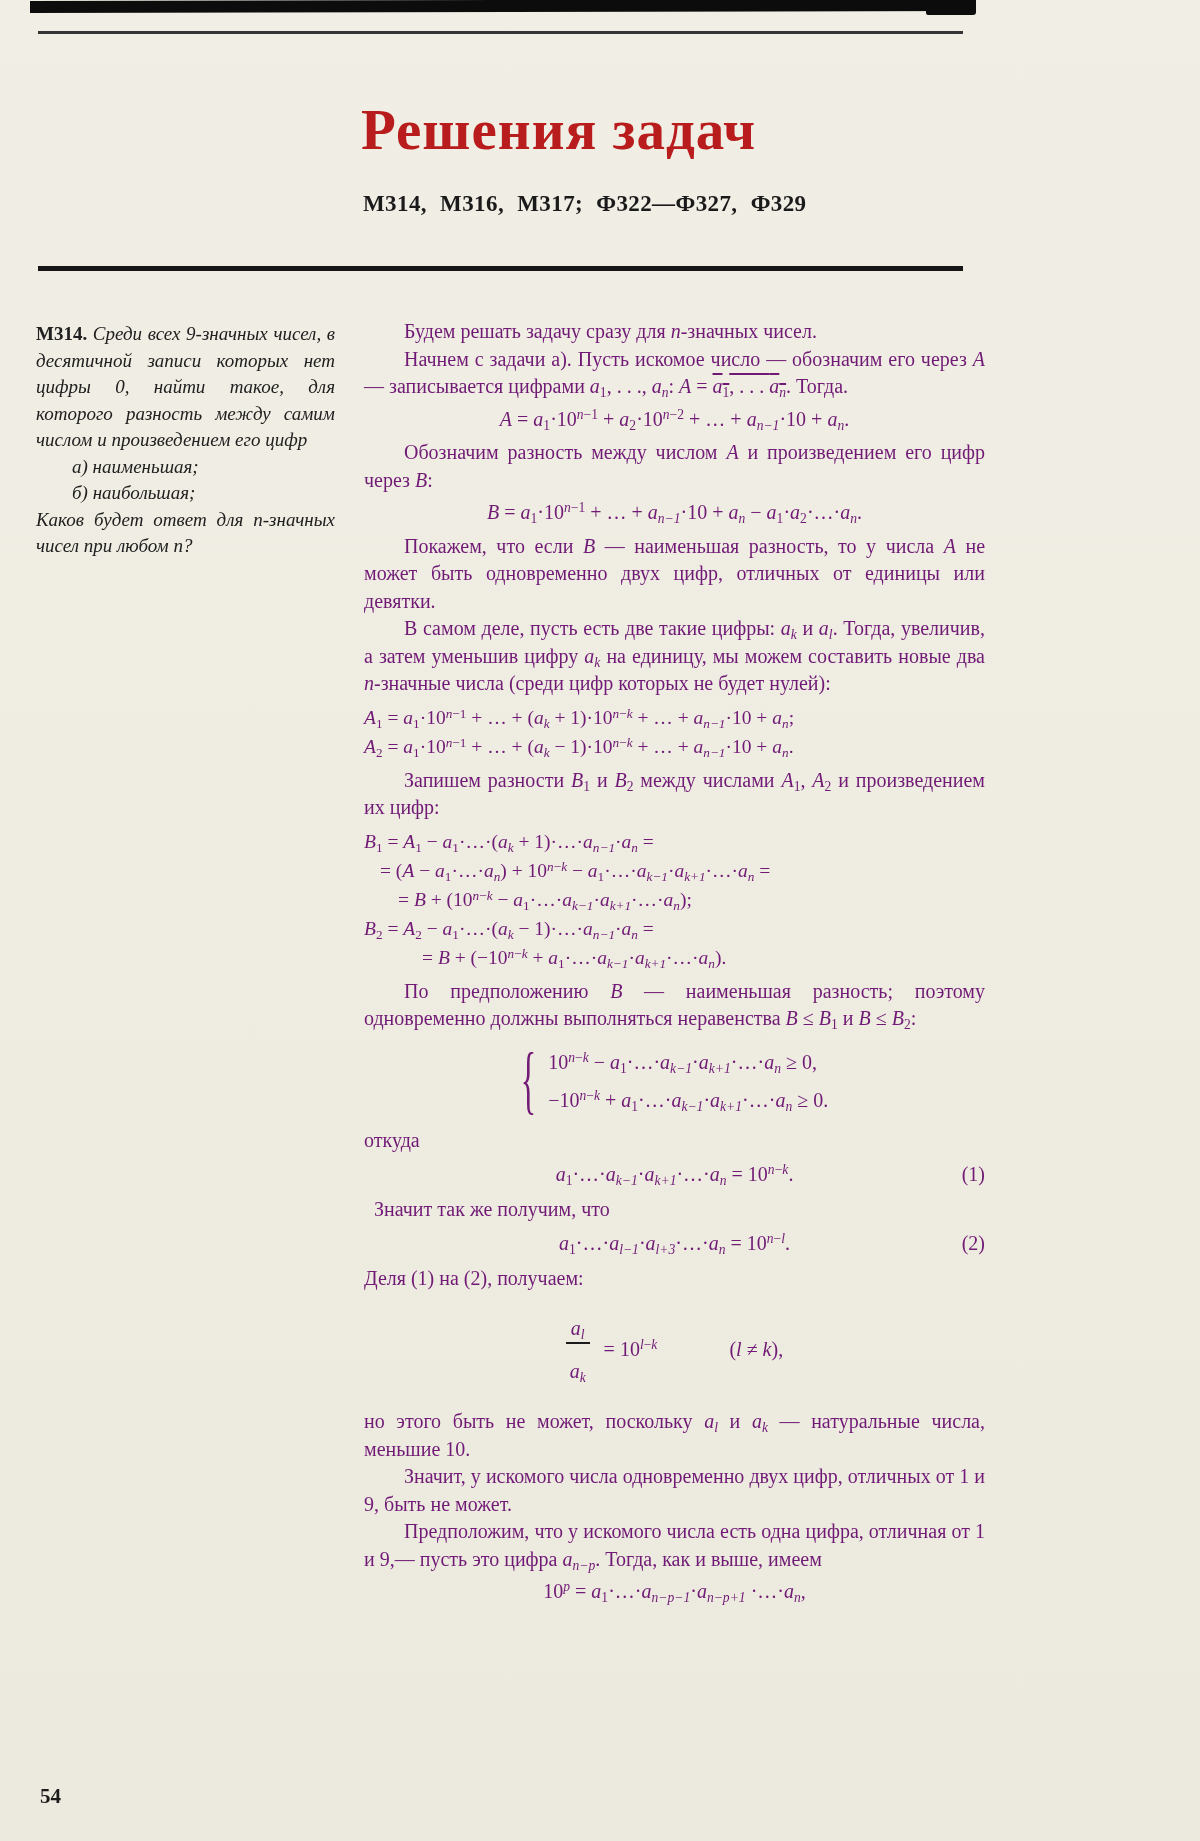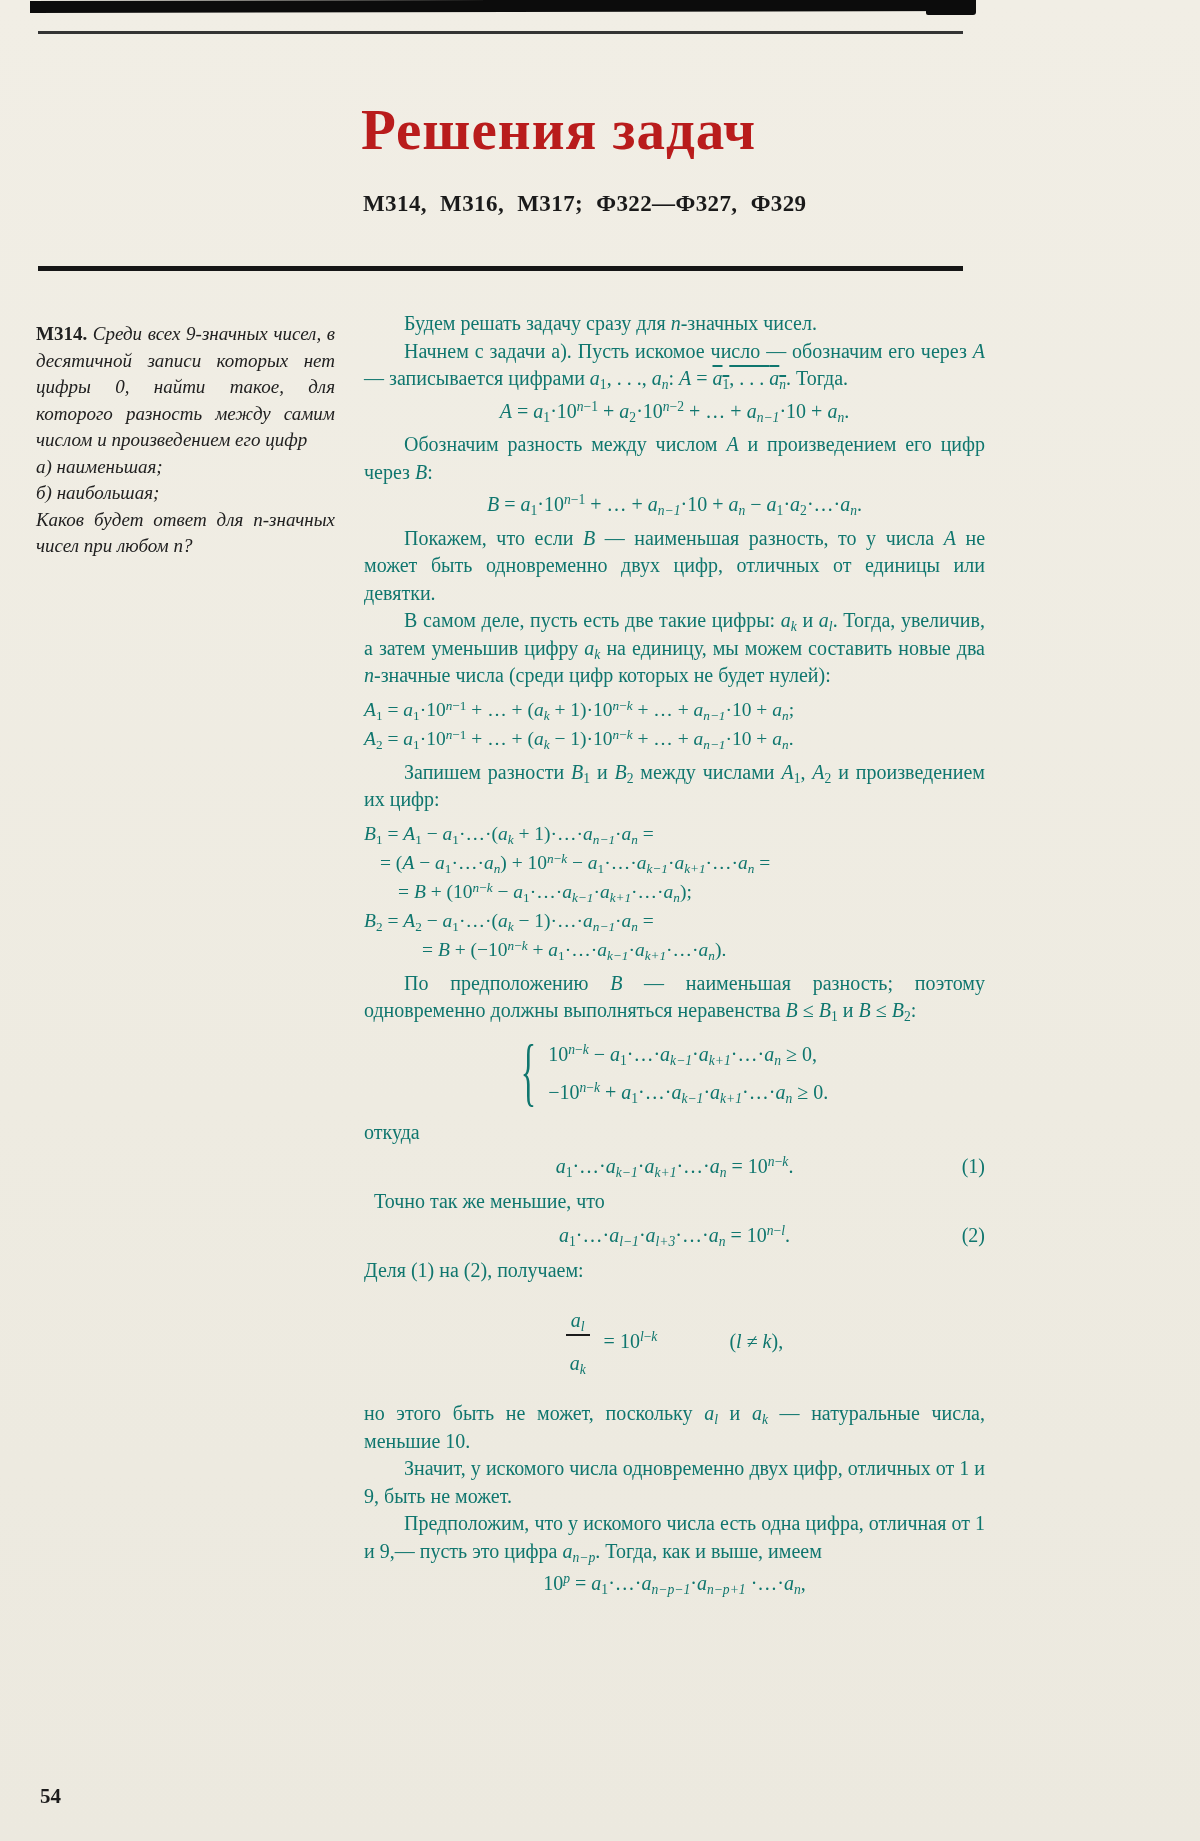"Будем решать задачу сразу для" .solution-col { color: #0f766e -> #701a75; top: 310px -> 318px }
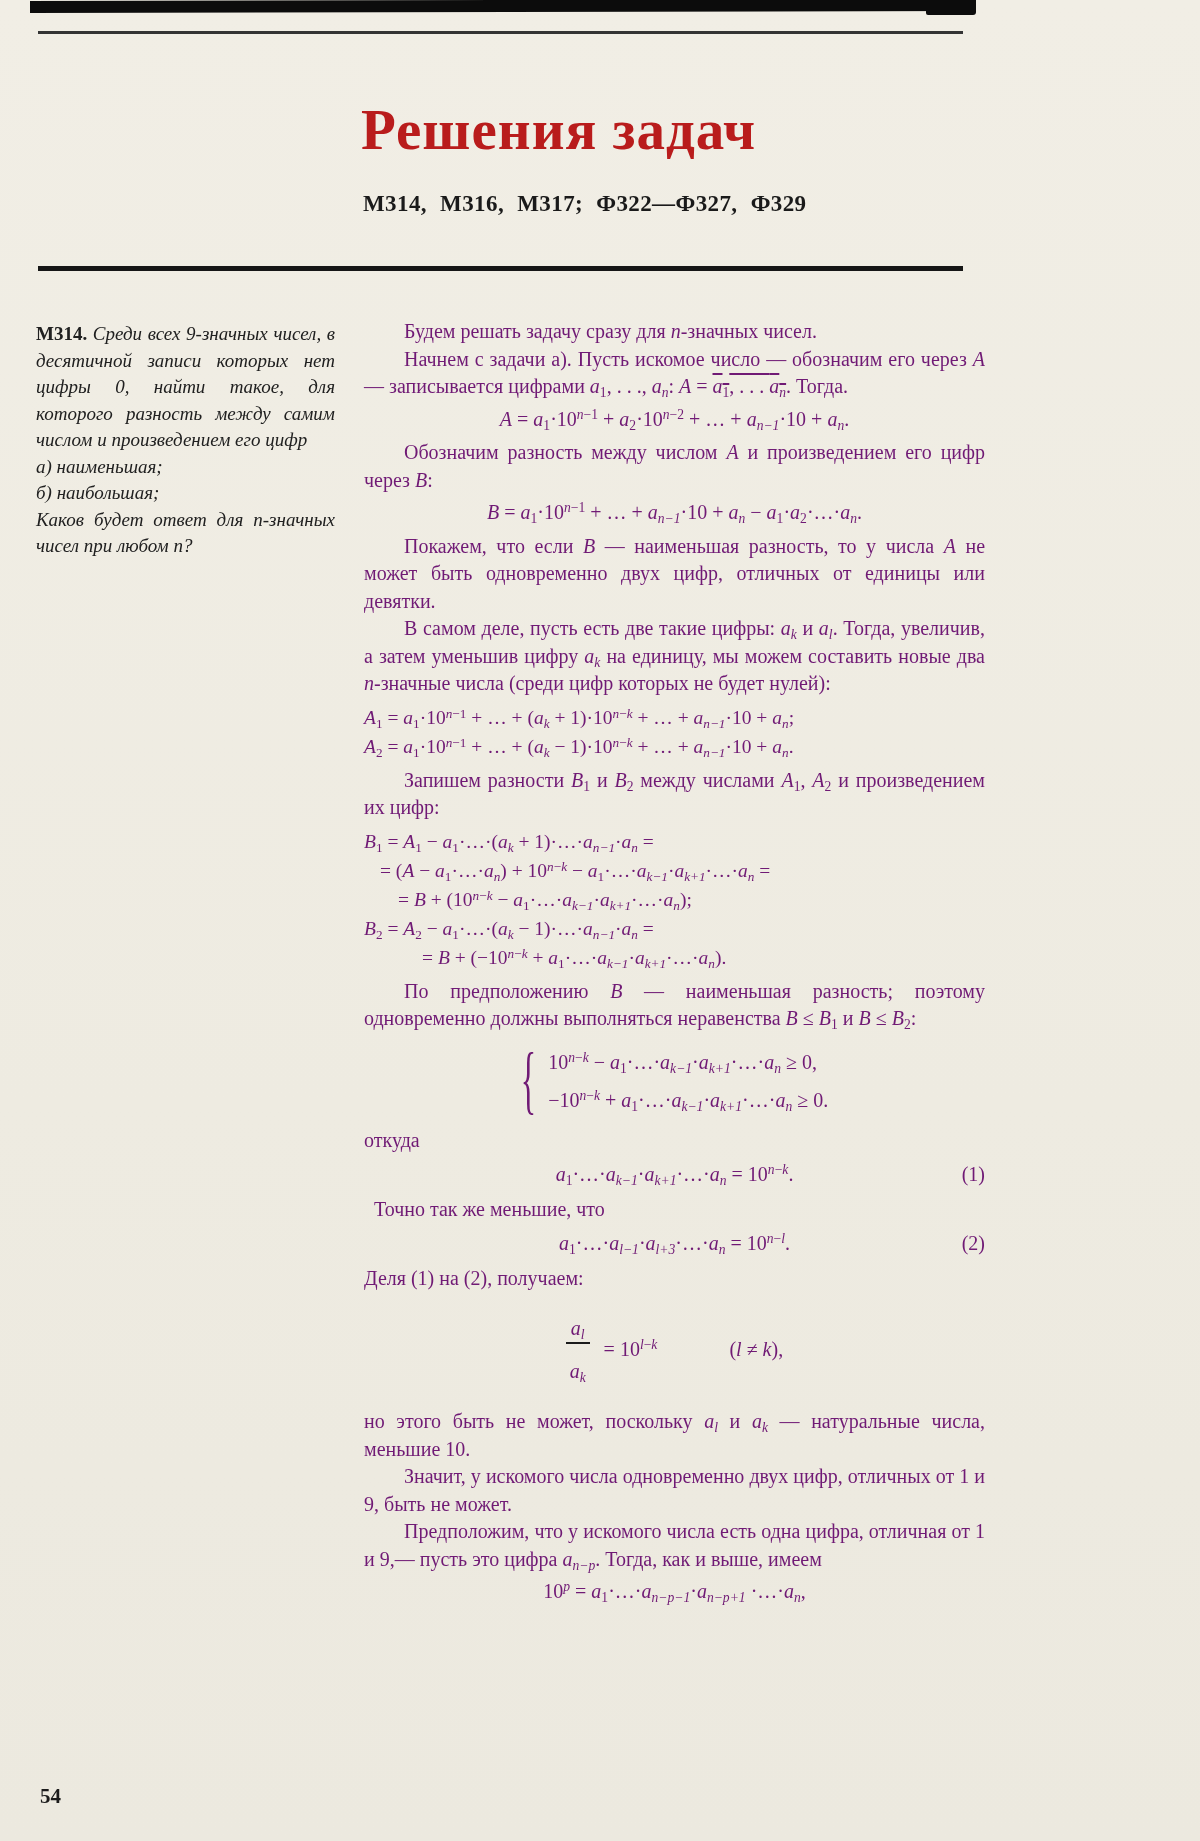"а) наименьшая;" .problem-col .item { margin-left: none -> 36px }
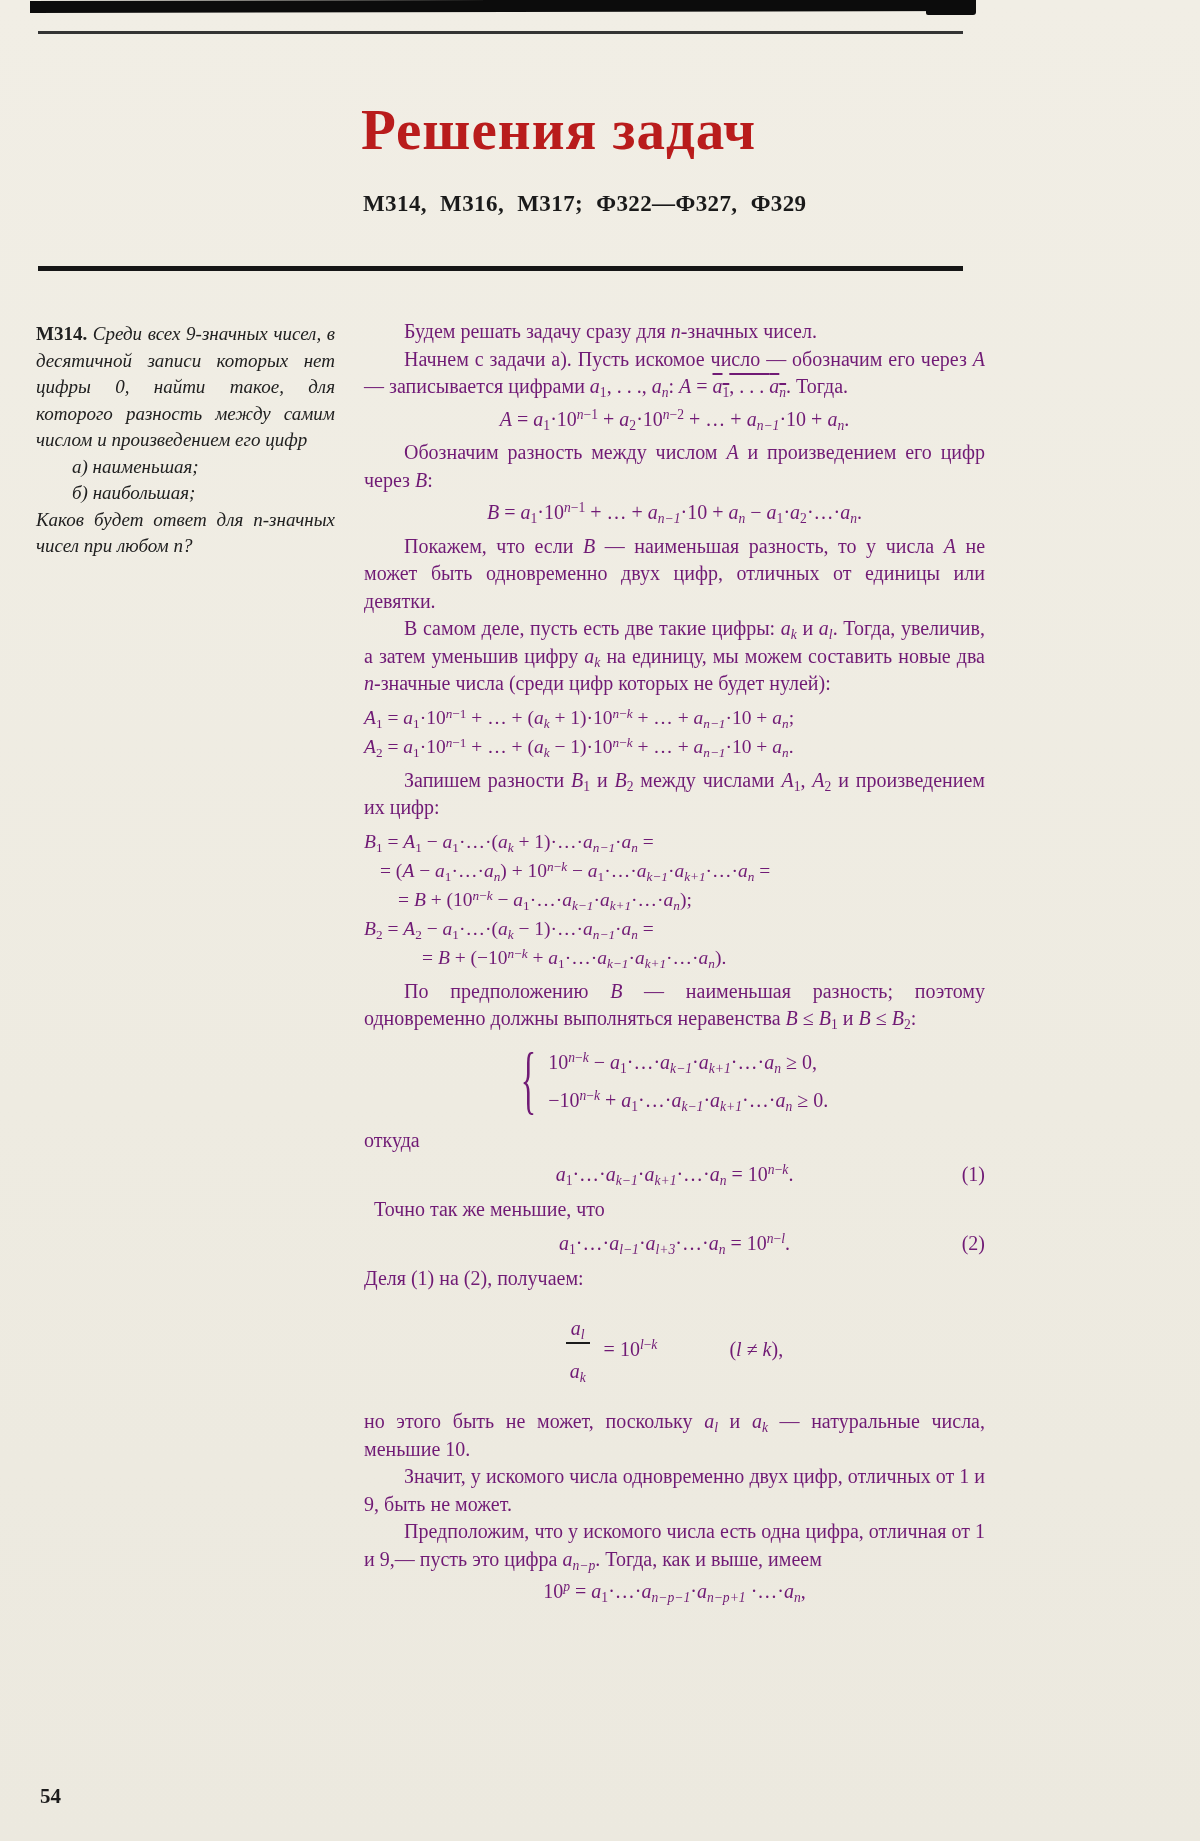"Точно так же меньшие, что" p.ind-sm { text: Точно так же меньшие -> Значит так же получим }
